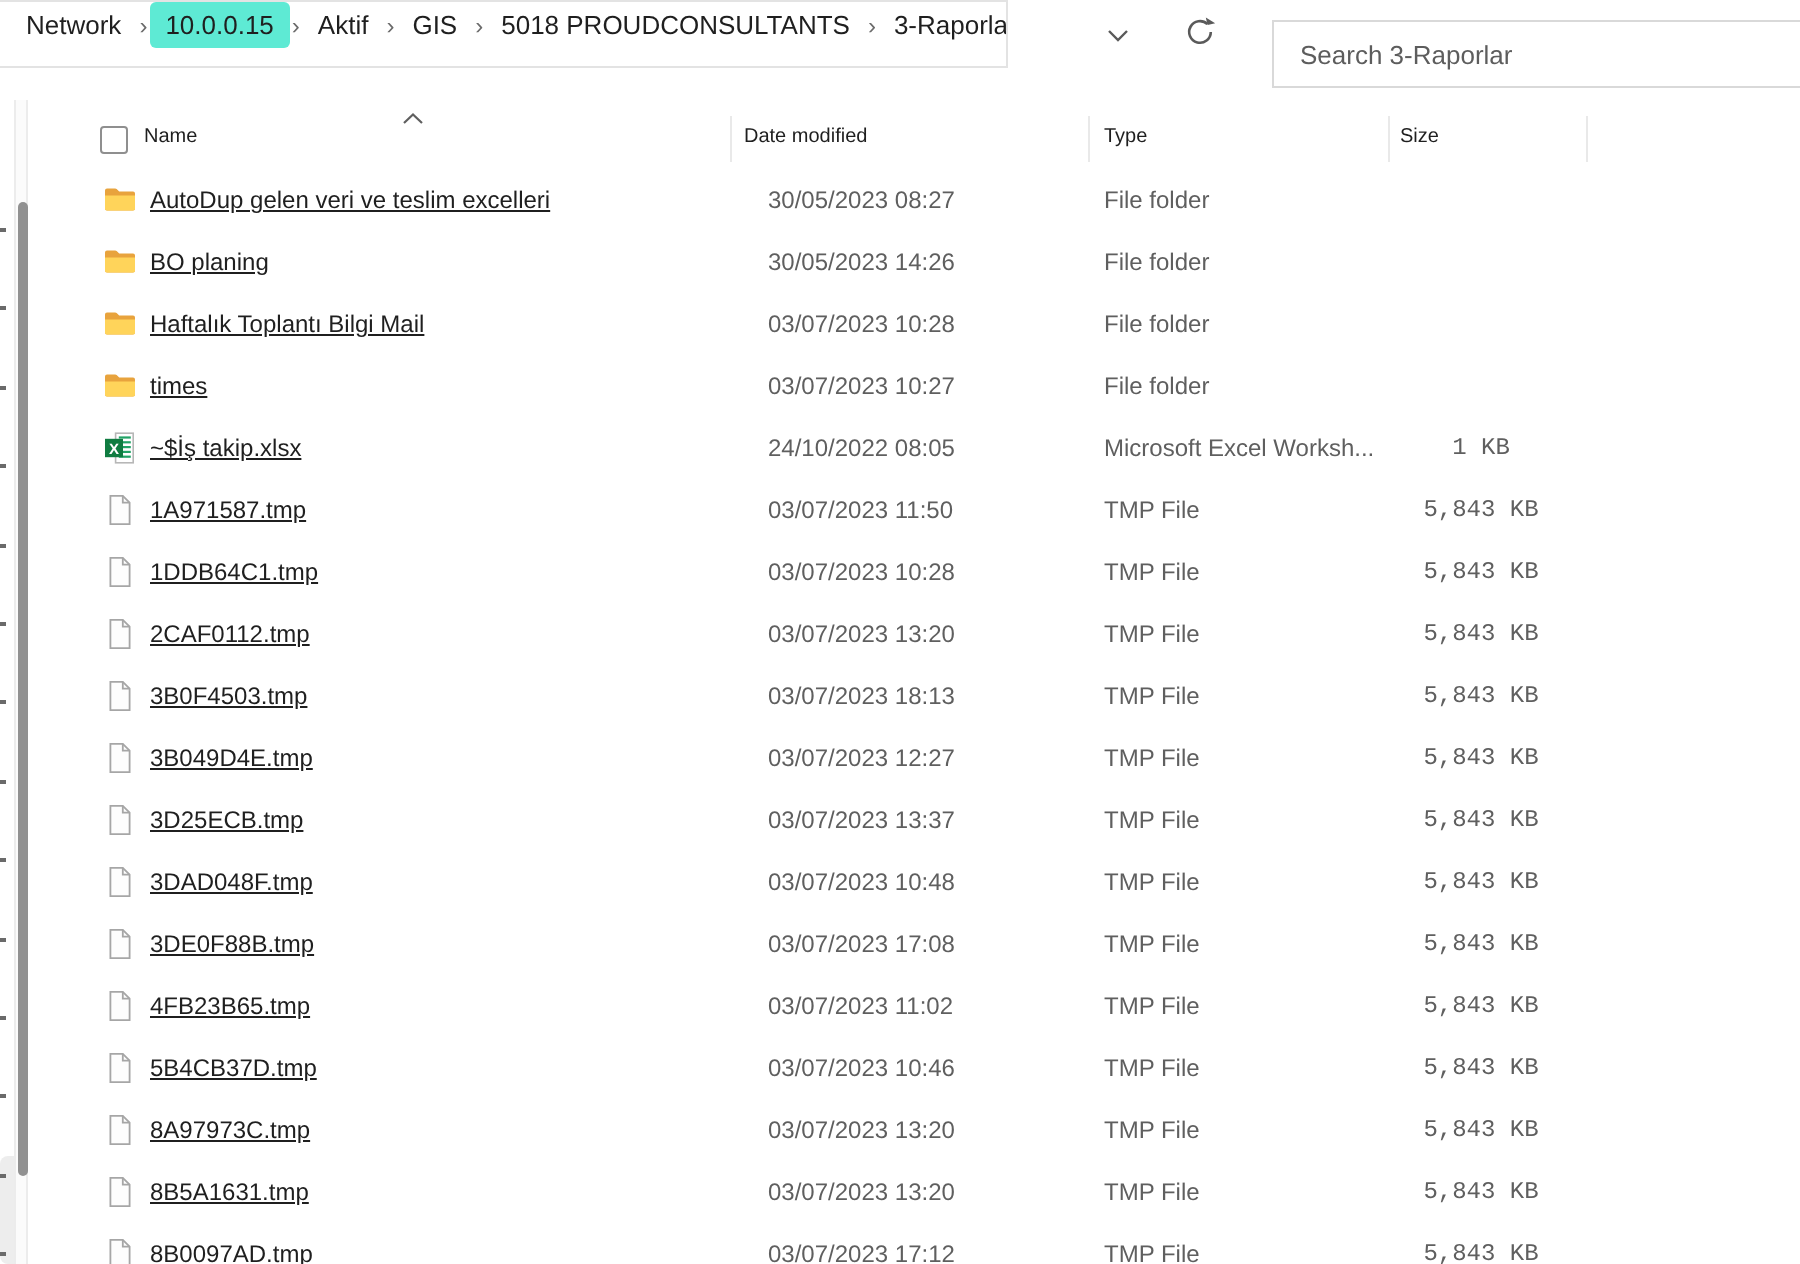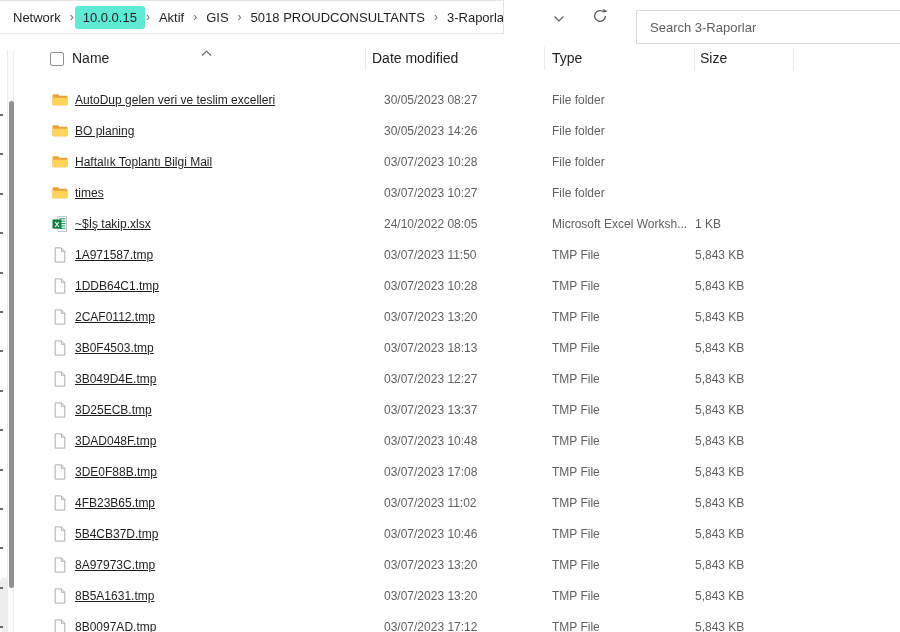"Network" .addr-box { align-items: center -> flex-start }
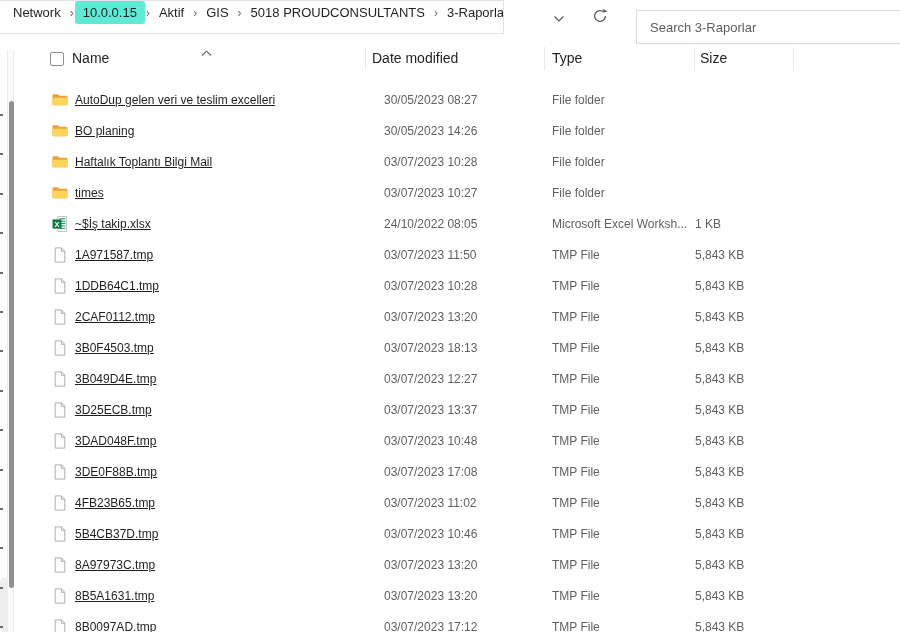"Name" .list-header { font-size: 14px -> 10px; top: 42px -> 53px }
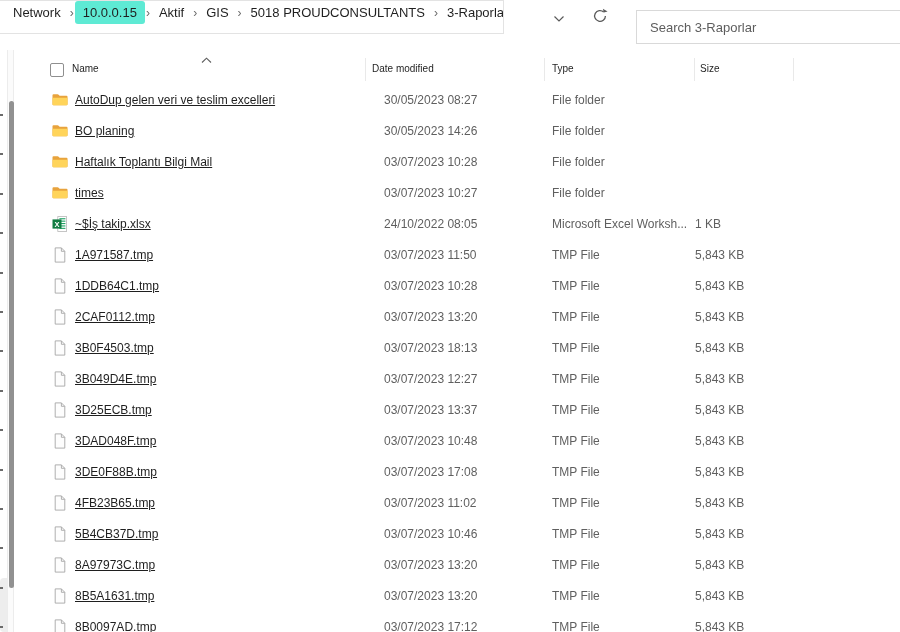"1 KB" .cell-size { font-family: none -> Liberation Mono, monospace; text-align: left -> center }
